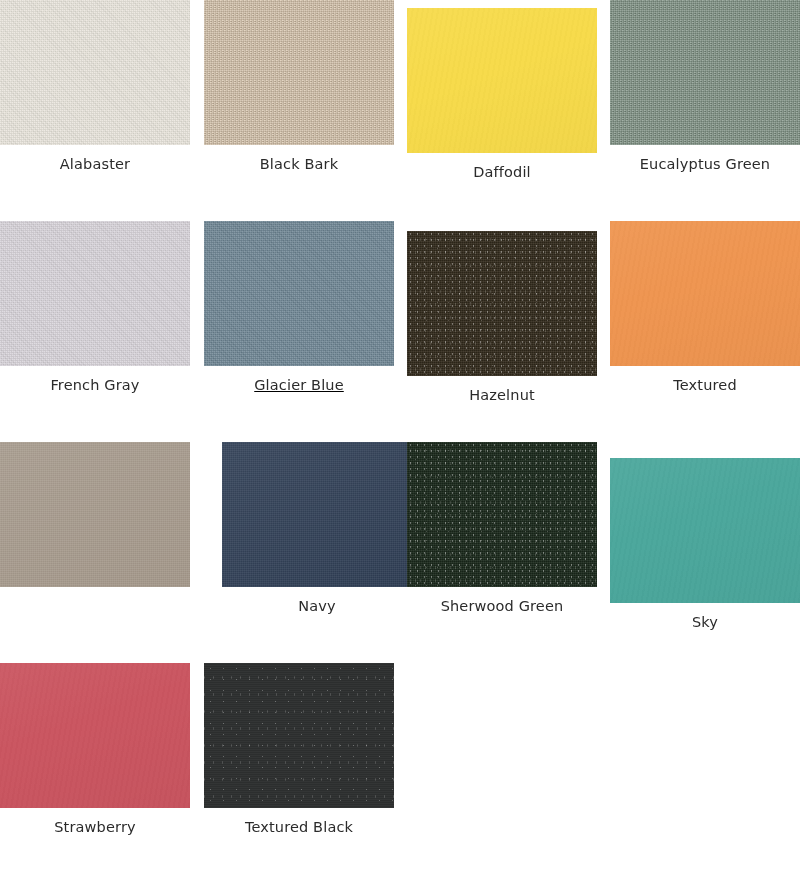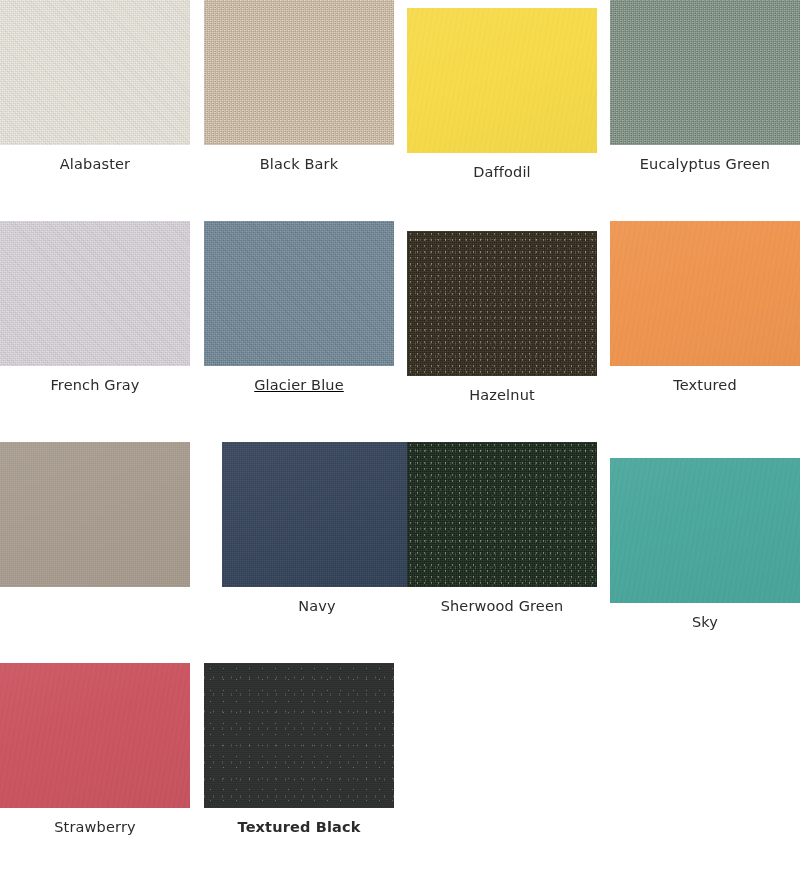"Textured Black" div.swatch-cell { font-weight: bold -> none }
